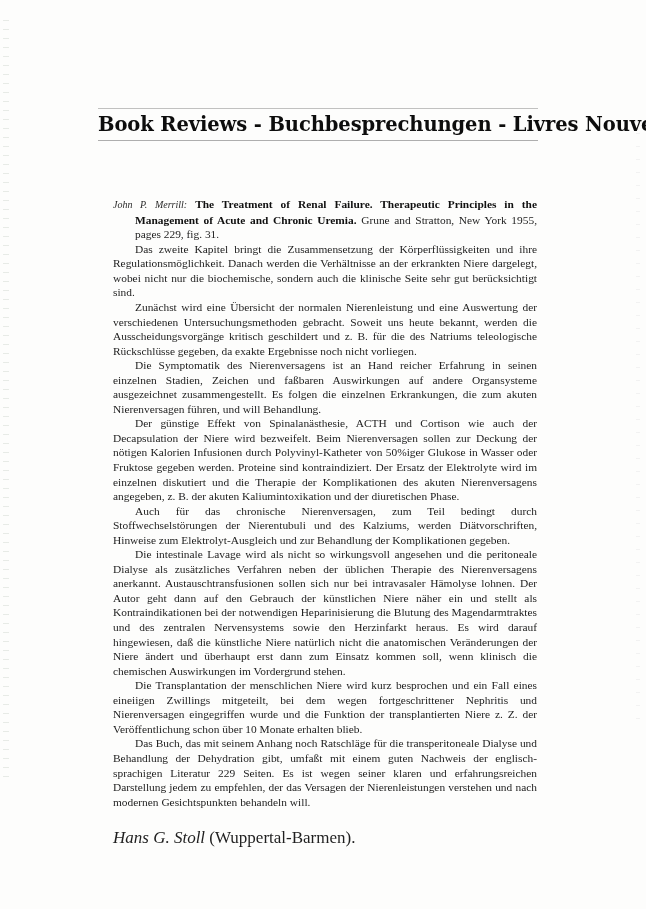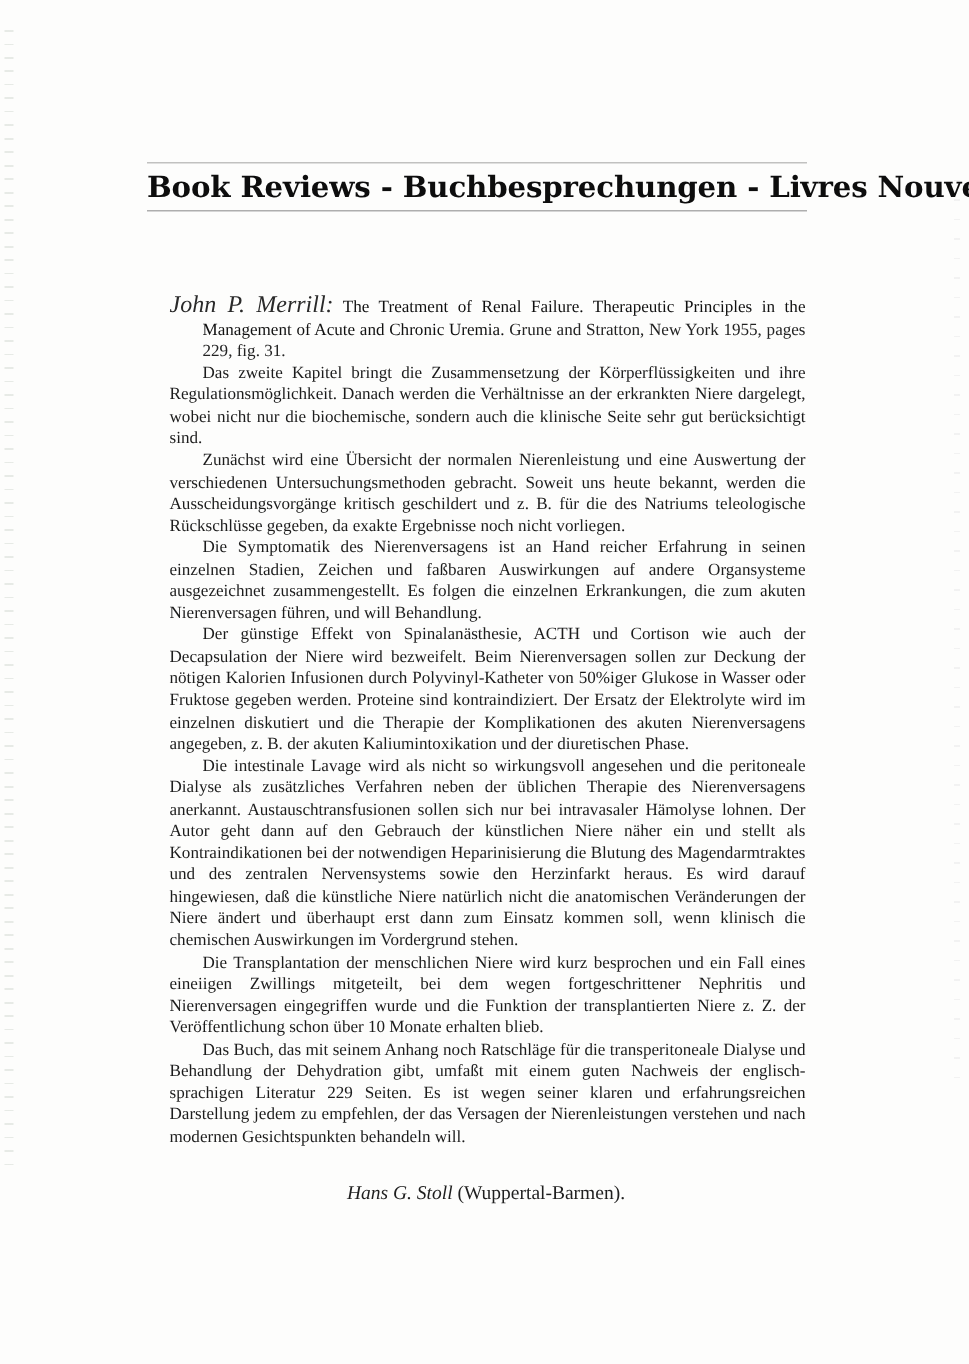"John P. Merrill:" .author { font-size: 16px -> 10px }
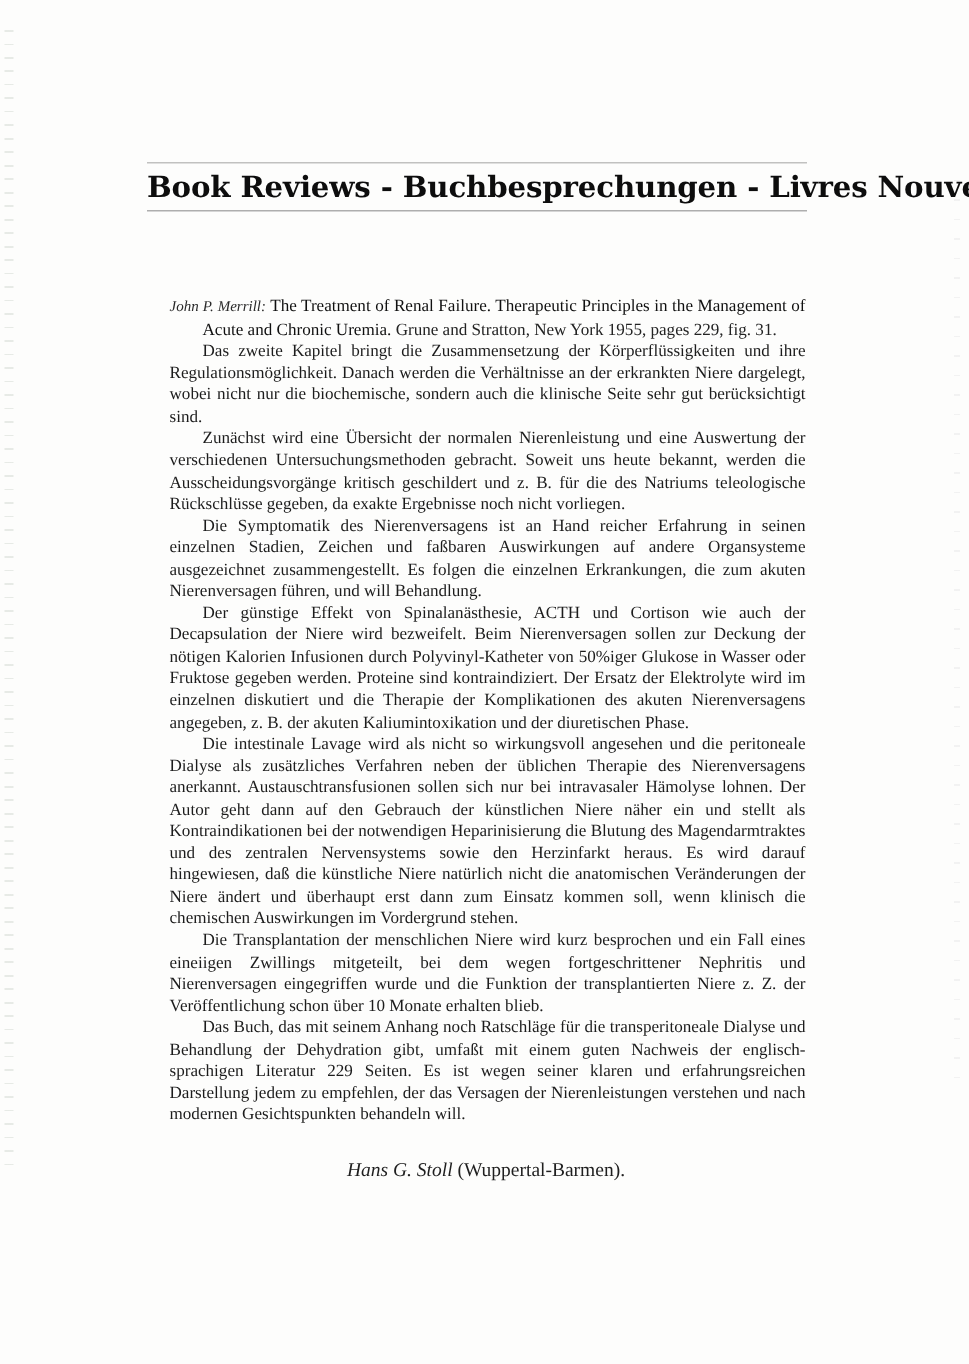"The Treatment of Renal Failure." .work-title { font-weight: 400 -> 700 }
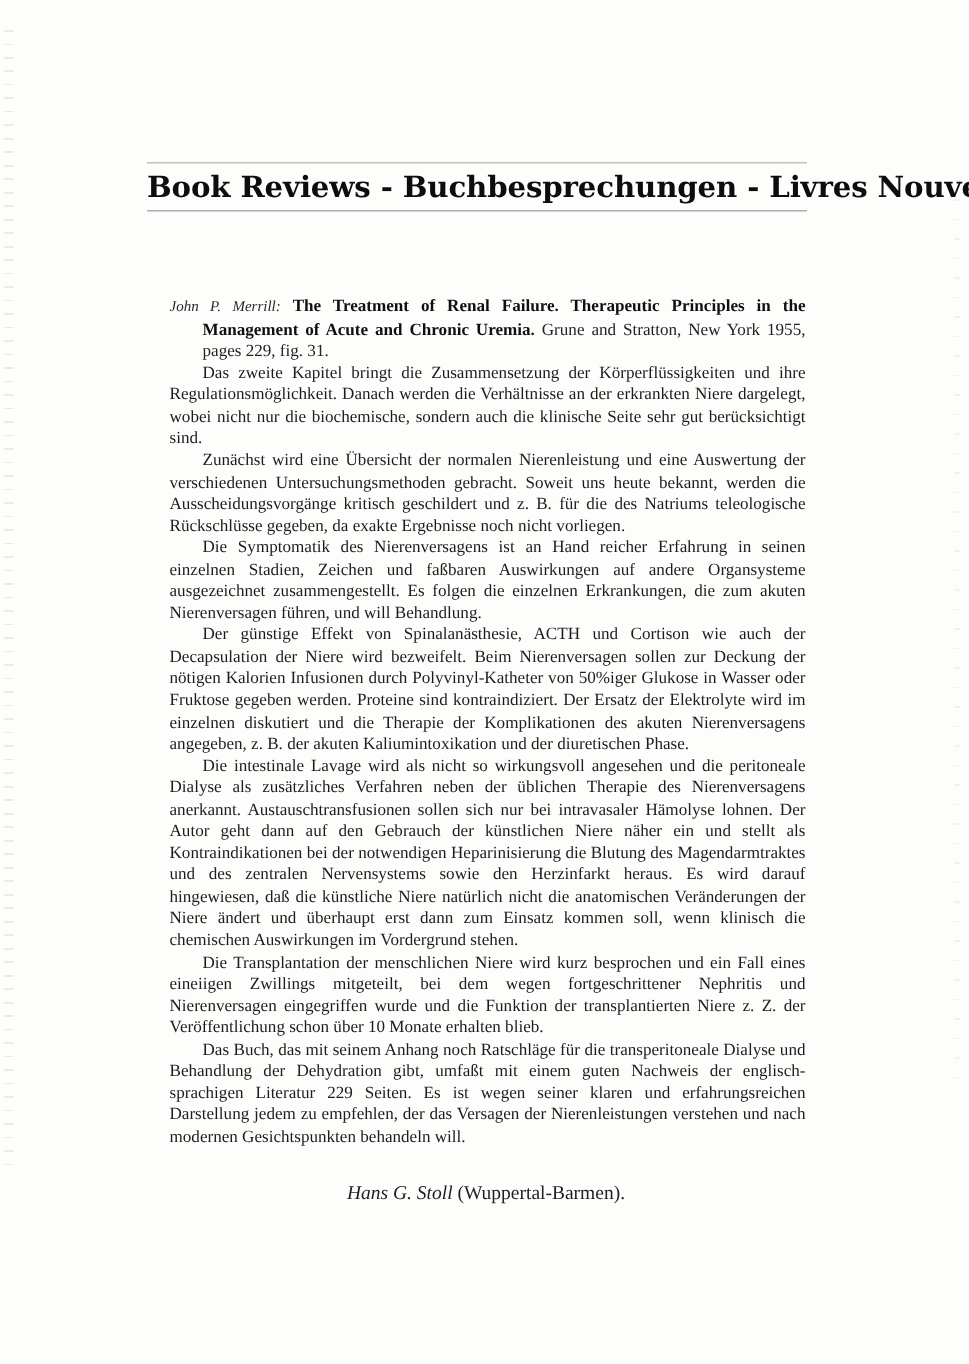"Auch für das chronische Nierenversagen," p.para { html: none -> <p>Auch für das chronische Nierenversagen, zum Teil bedingt durch Stoffwechselstörungen der Nierentubuli und des Kalziums, werden Diätvorschriften, Hinweise zum Elektrolyt-Ausgleich und zur Behandlung der Komplikationen gegeben.</p> }
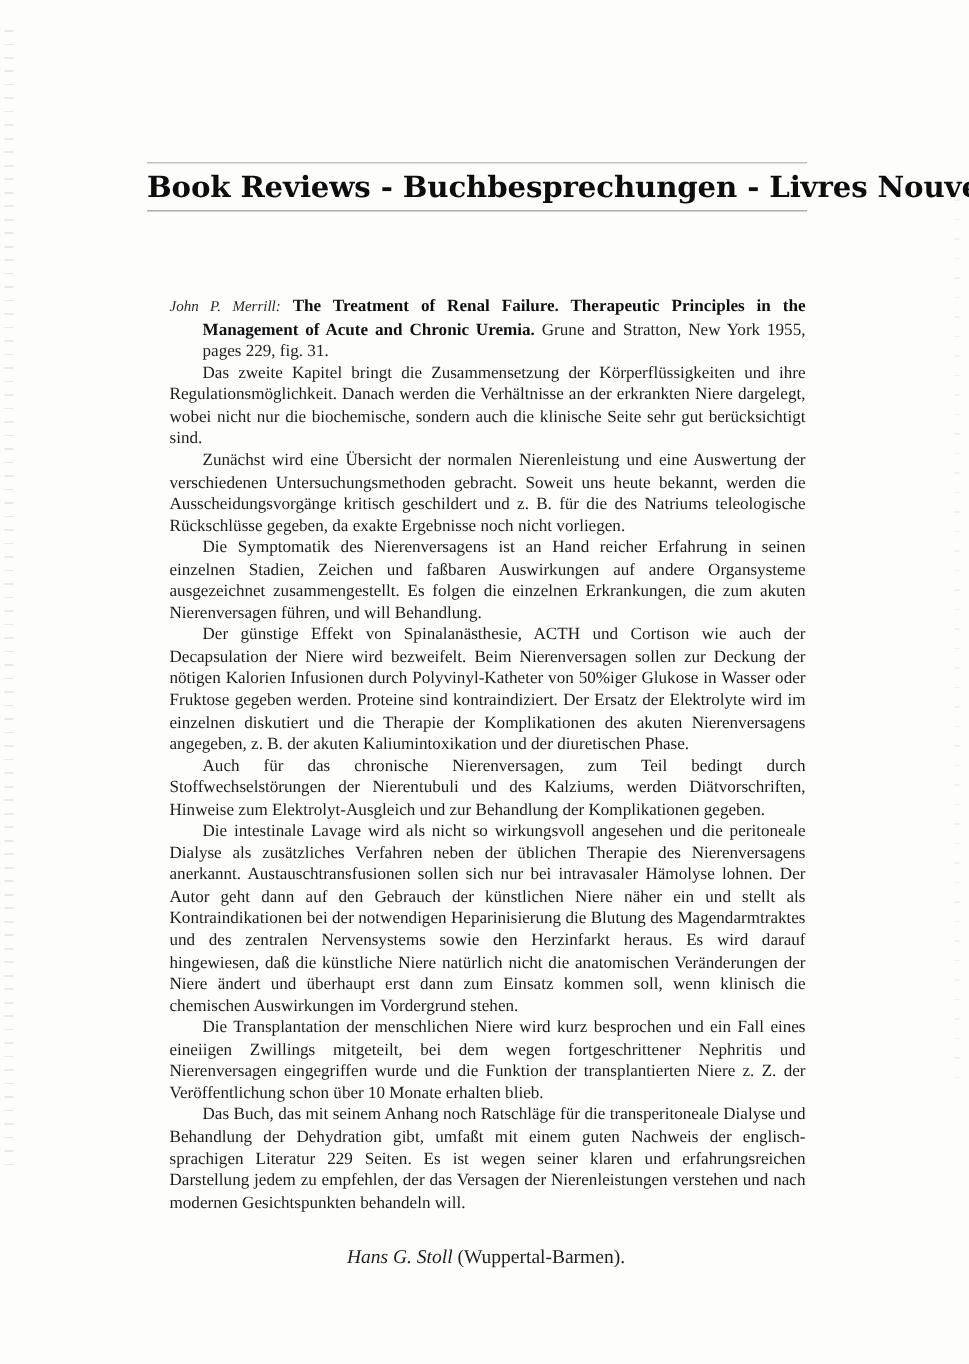"Hans G. Stoll (Wuppertal-Barmen)." .signature { font-size: 13px -> 17px; text-align: center -> left }
